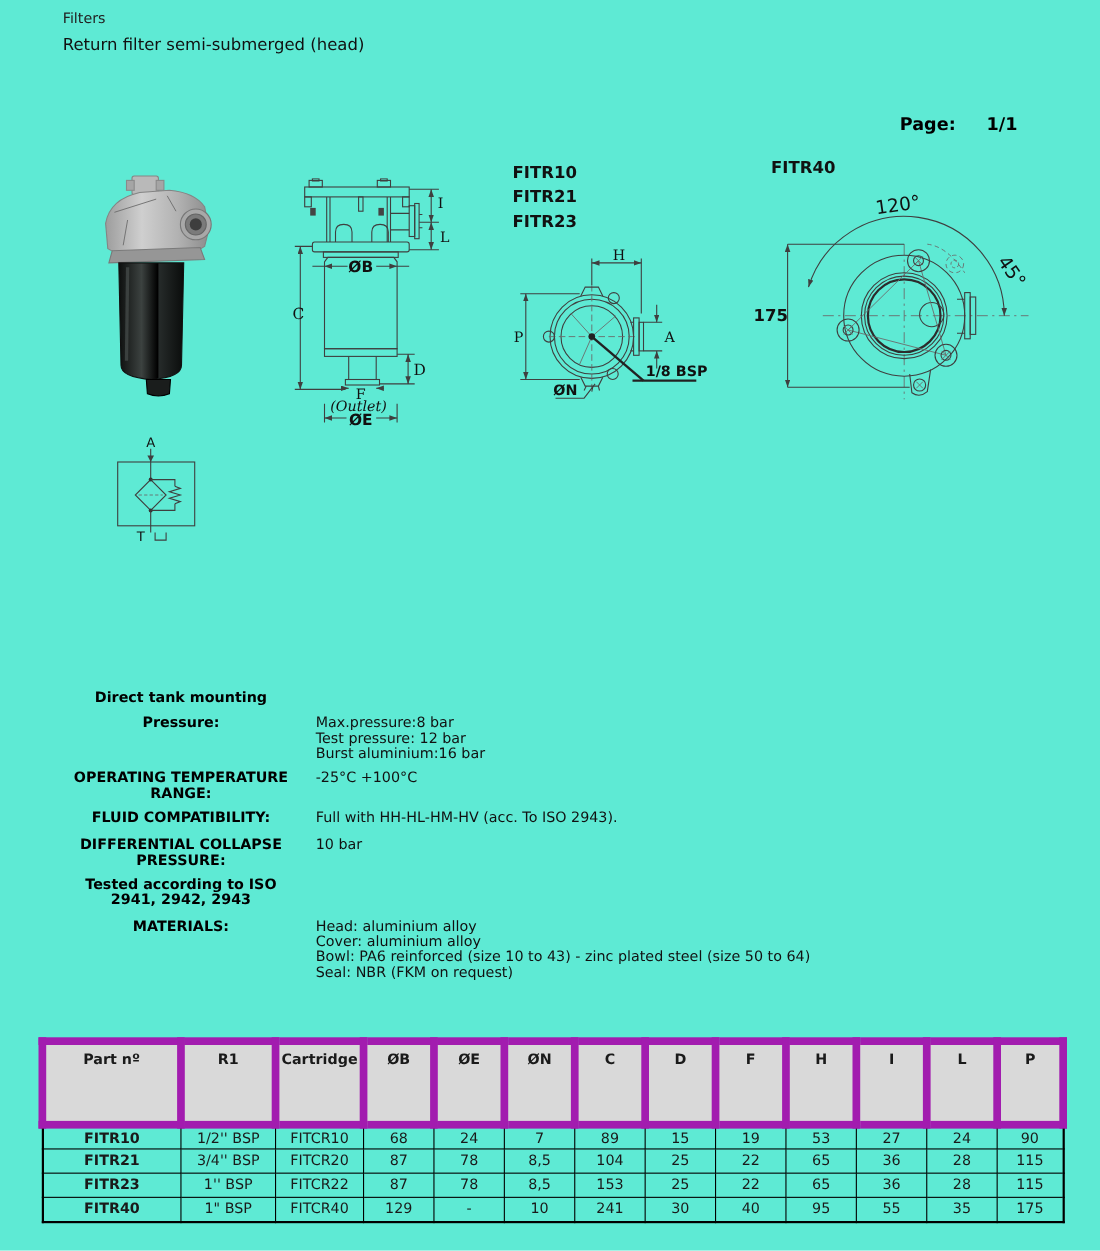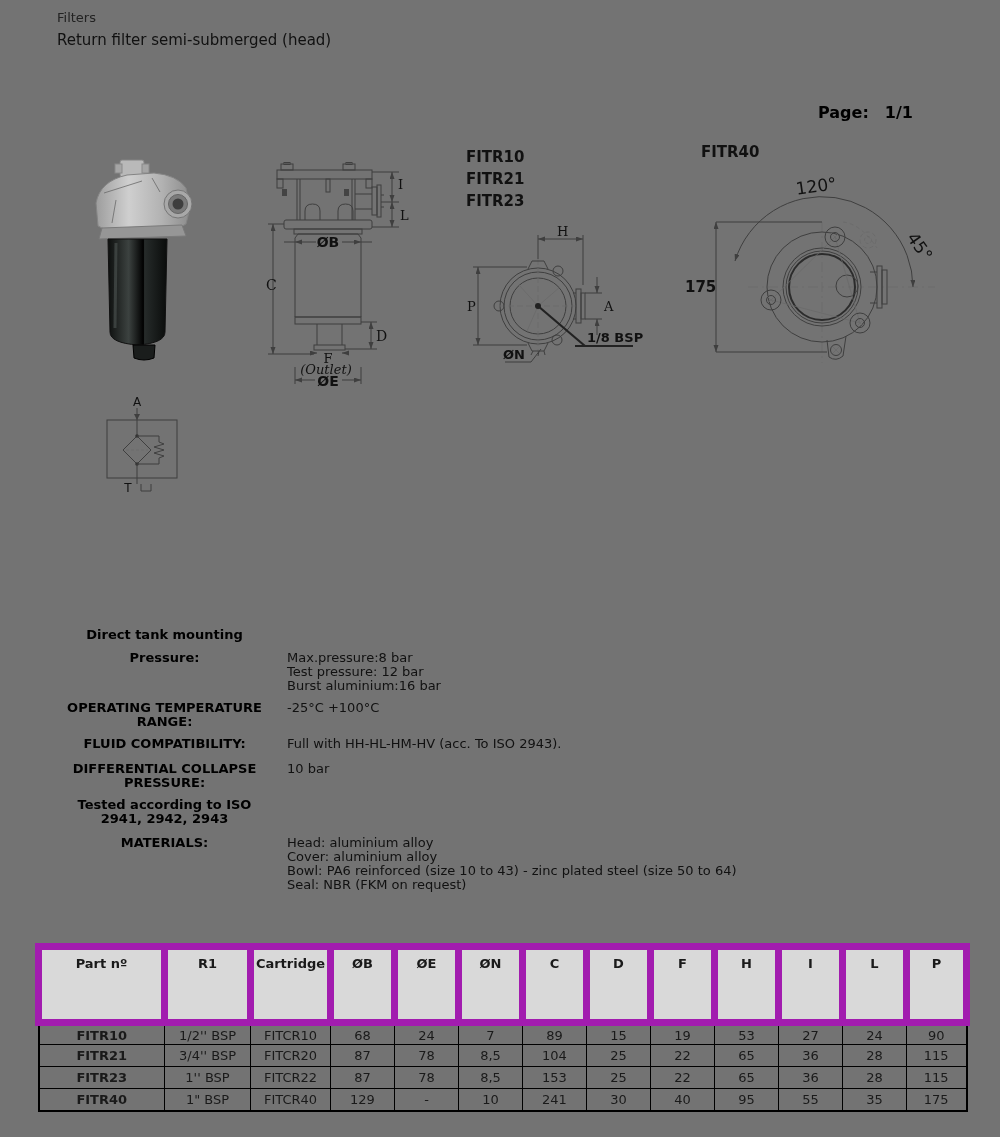"Filters" .page { background: #737373 -> #5eead4 }
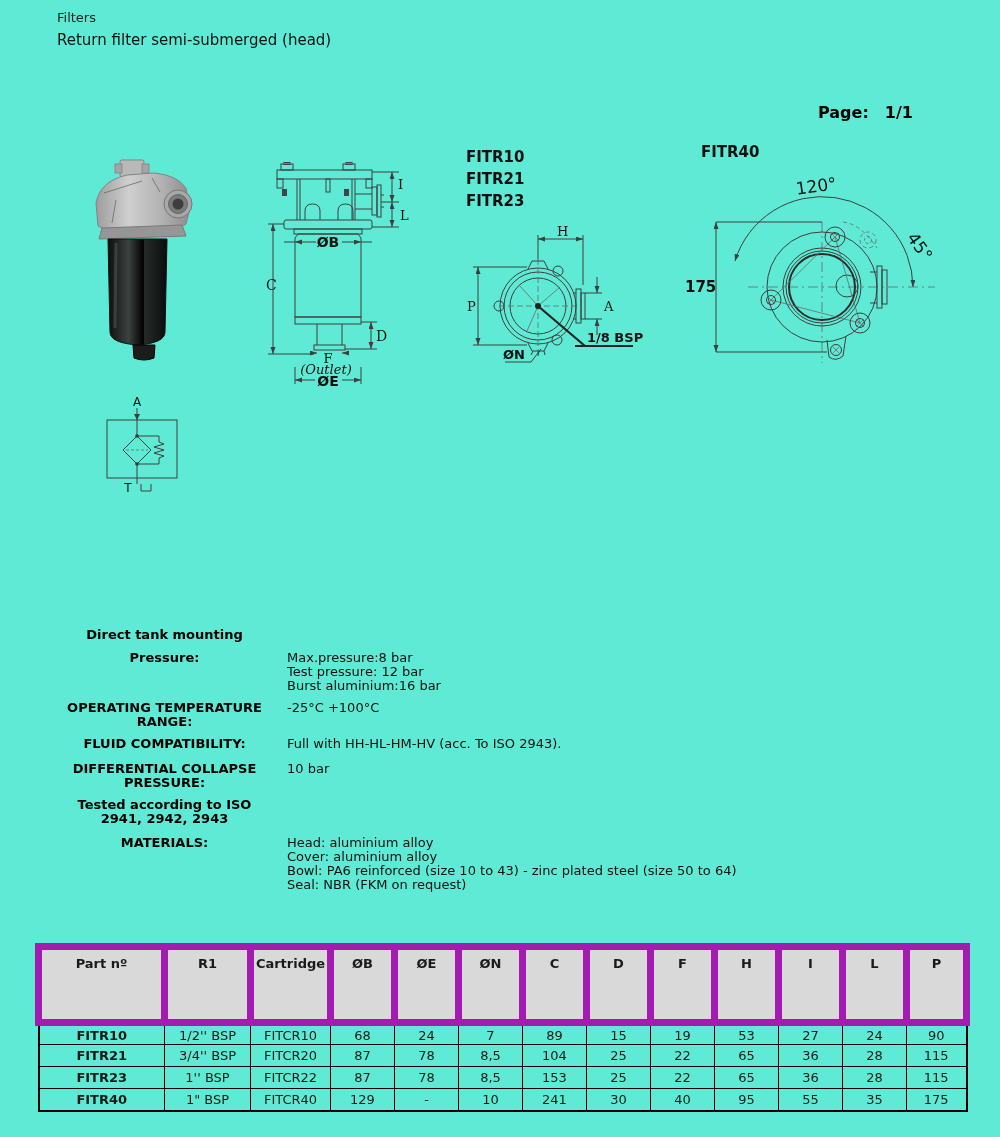"Page:" .page-indicator { gap: 16px -> 28px }
